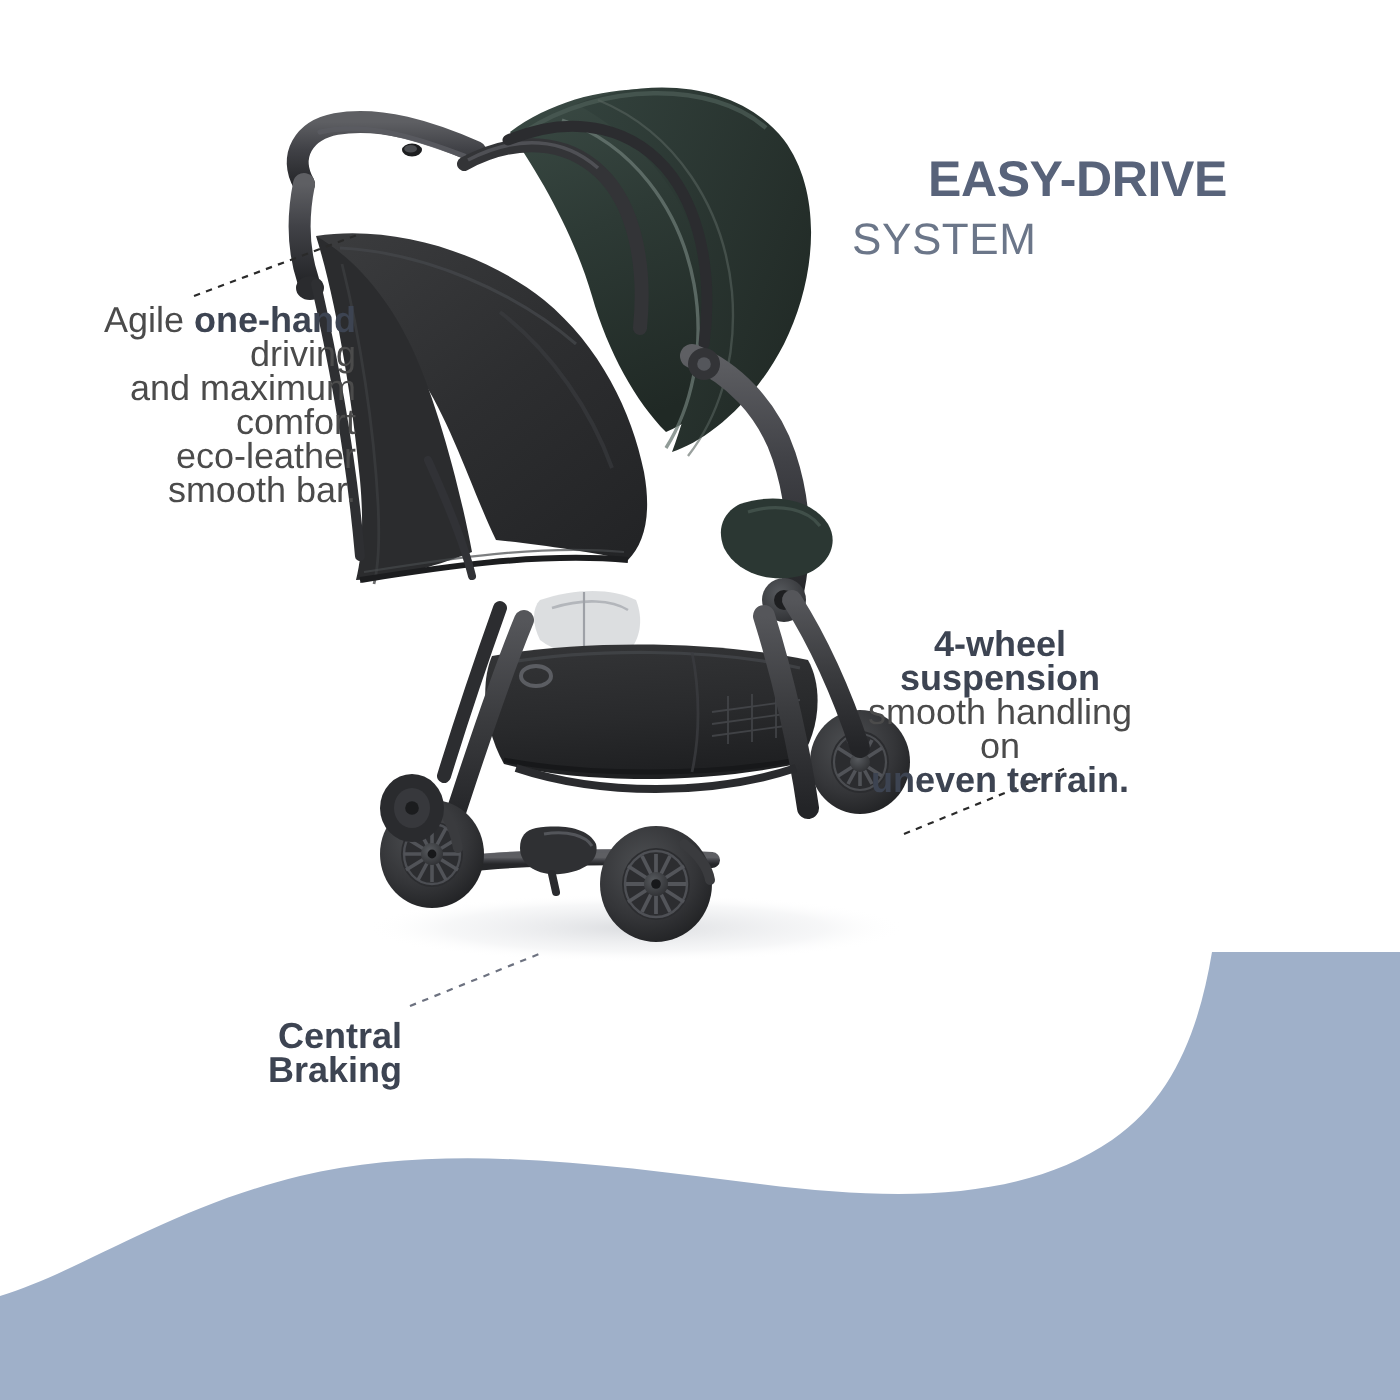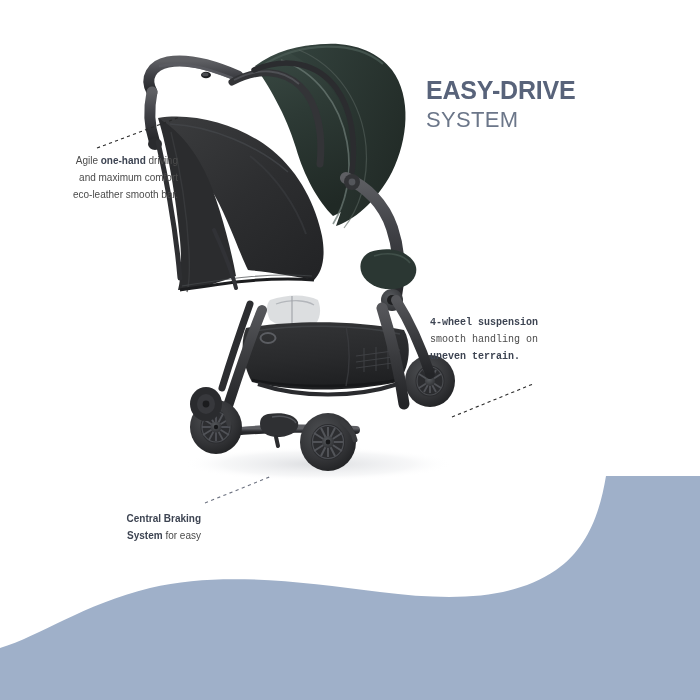"EASY-DRIVE" .heading .line1 { margin-left: none -> 38px }
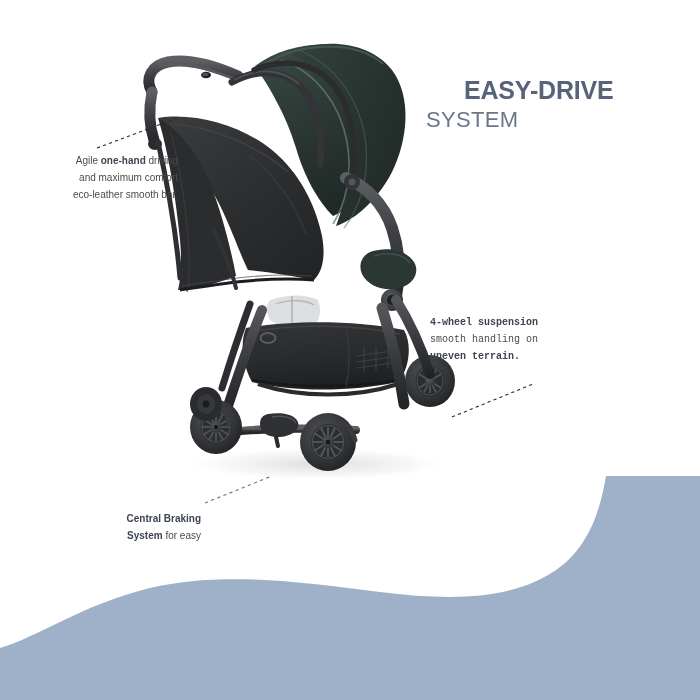"Agile one-hand driving" .callout { font-size: 10px -> 18px }
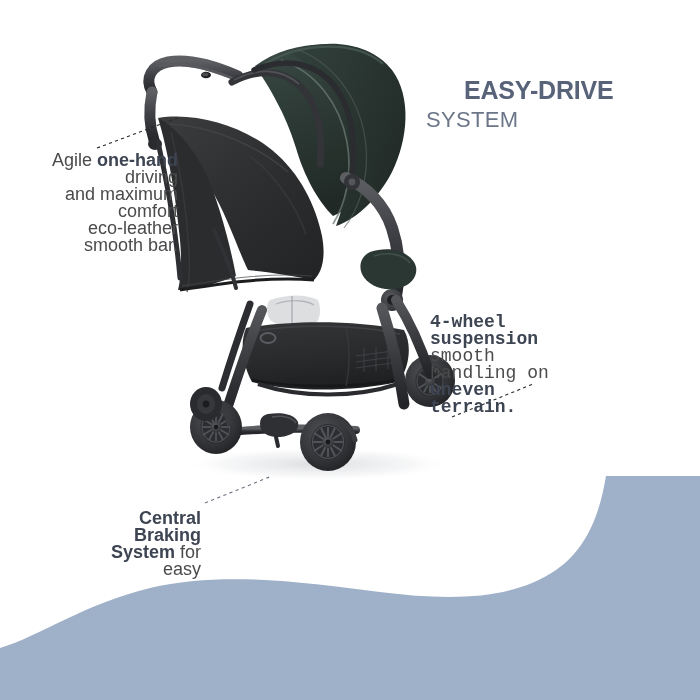"4-wheel suspension" .callout-suspension { font-family: Liberation Mono, monospace -> none; text-align: left -> center }
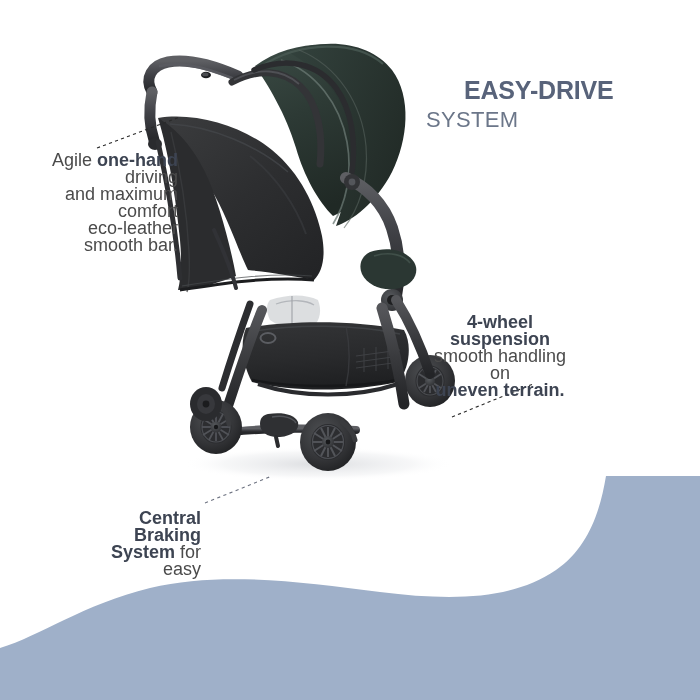"System for easy" div { html: <div><b>System</b><span> for easy</span></div> -> none }
